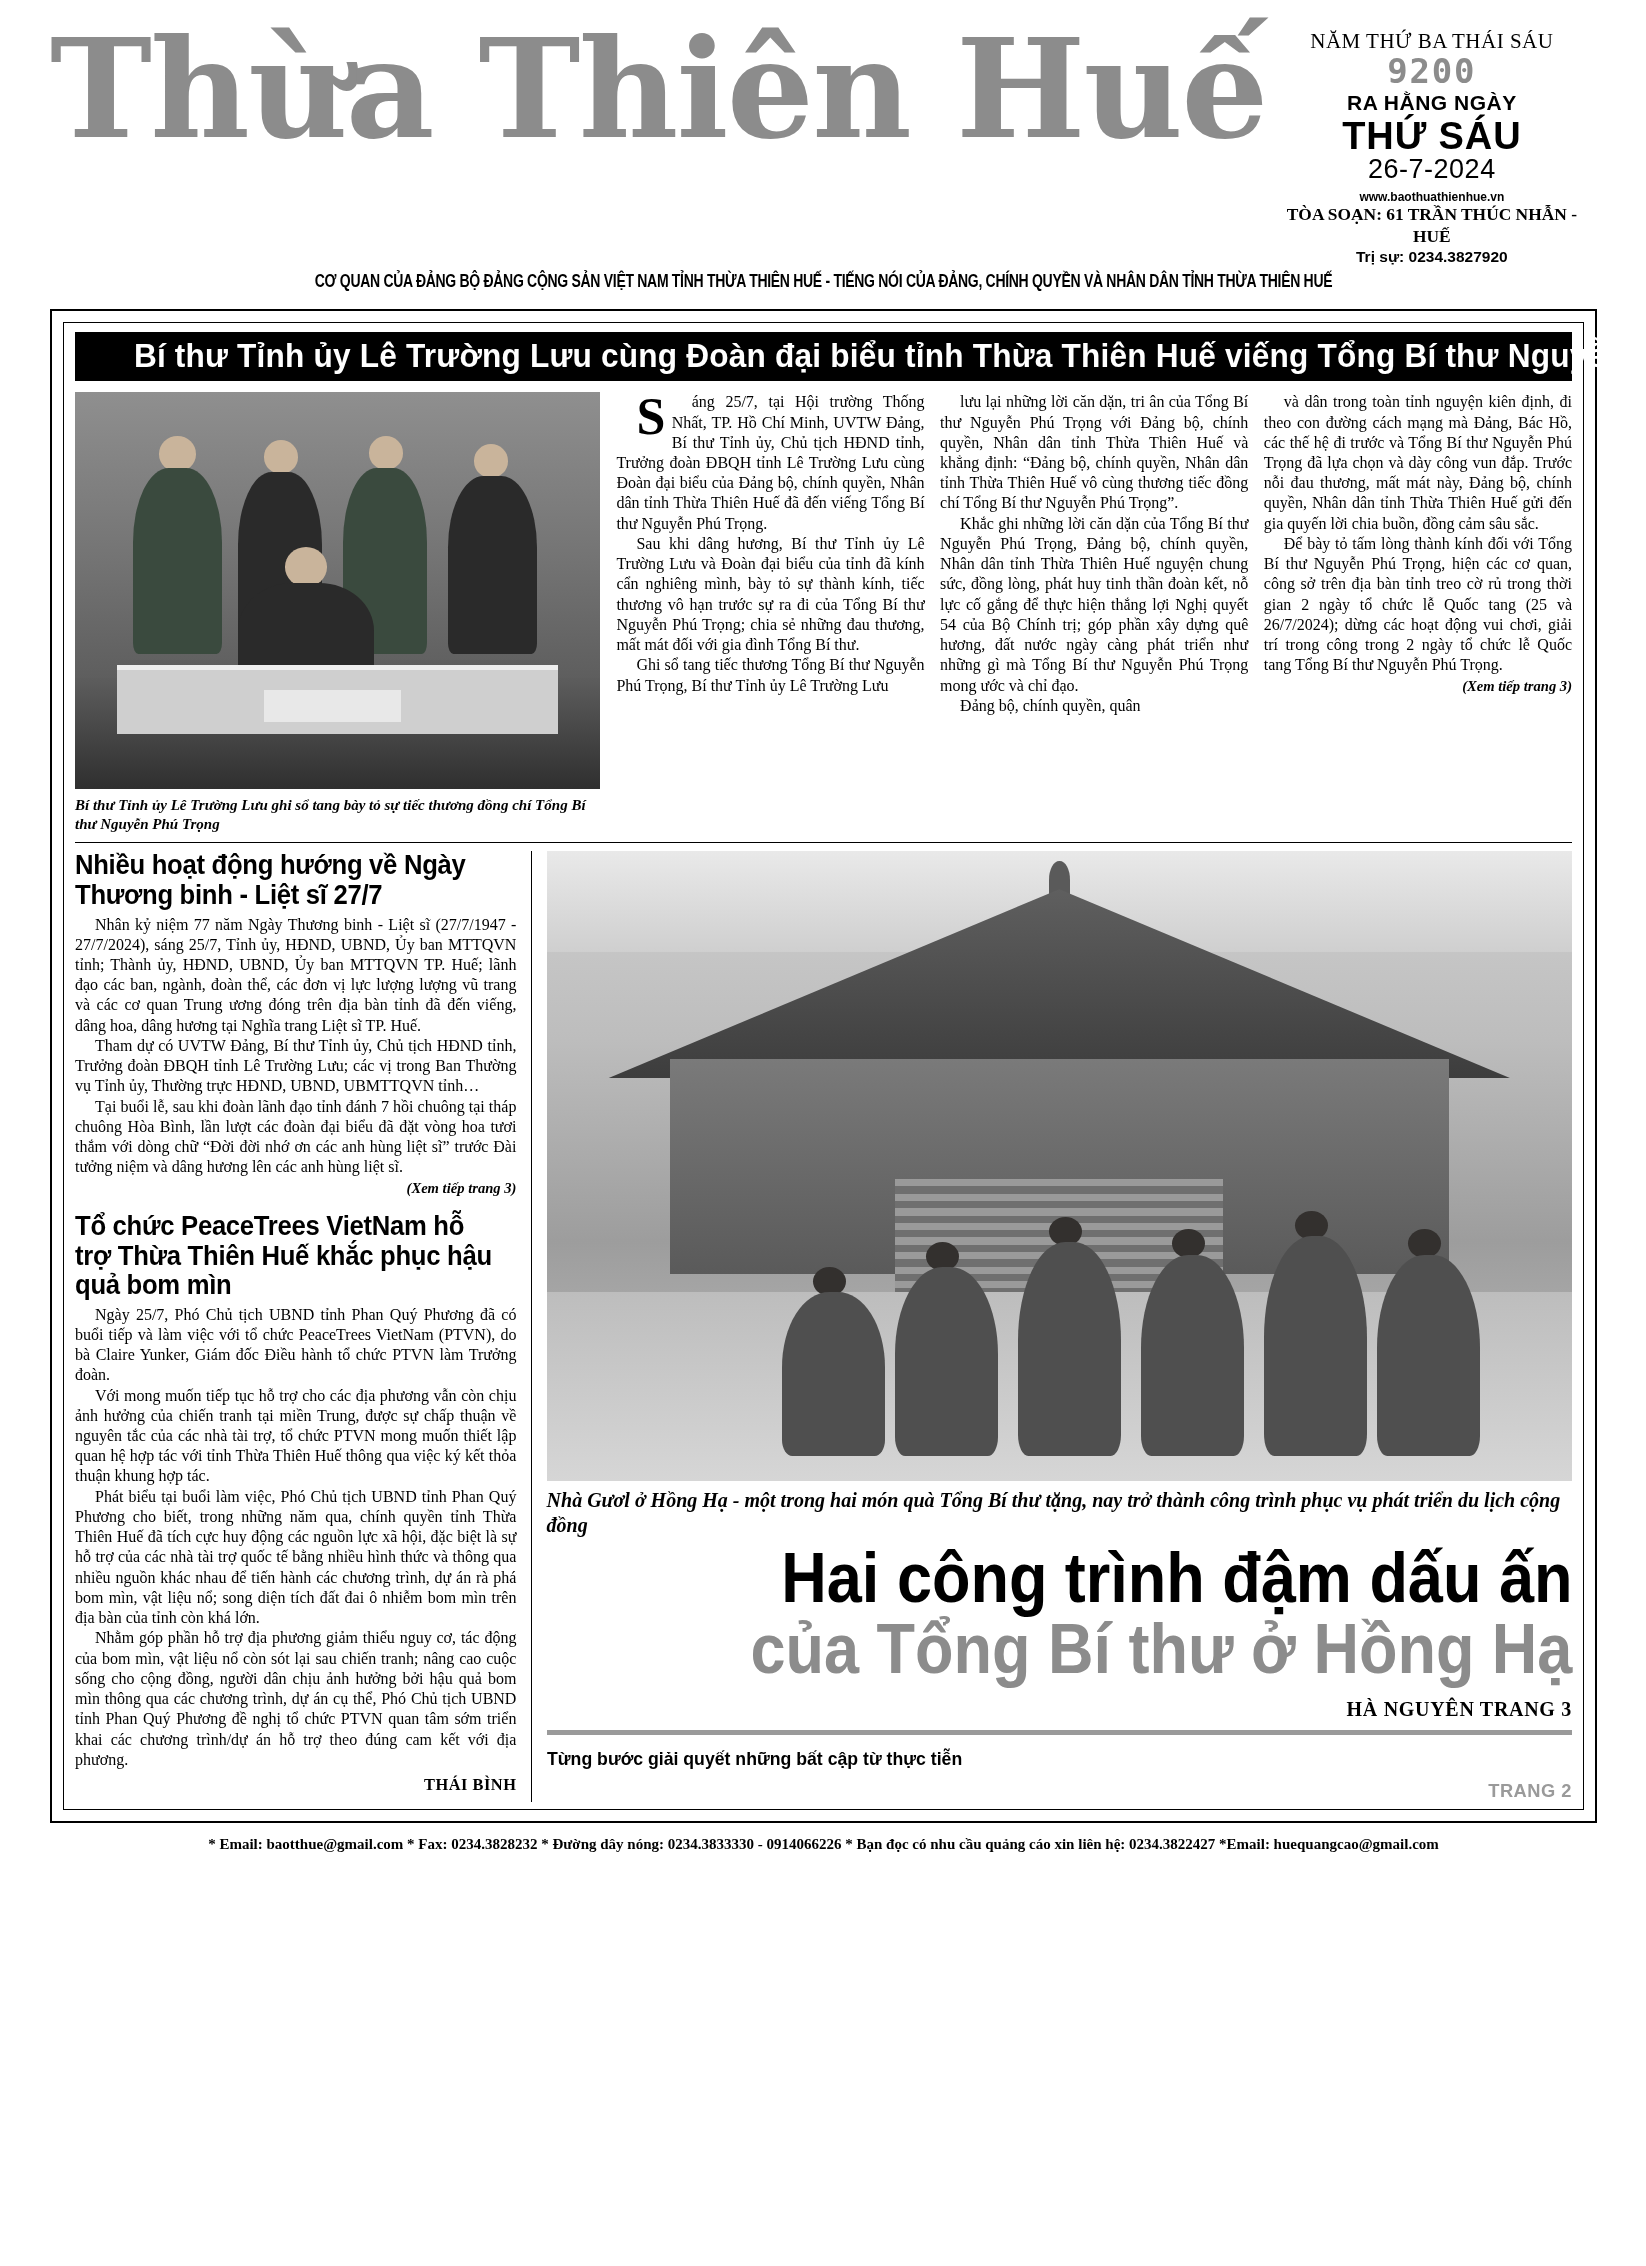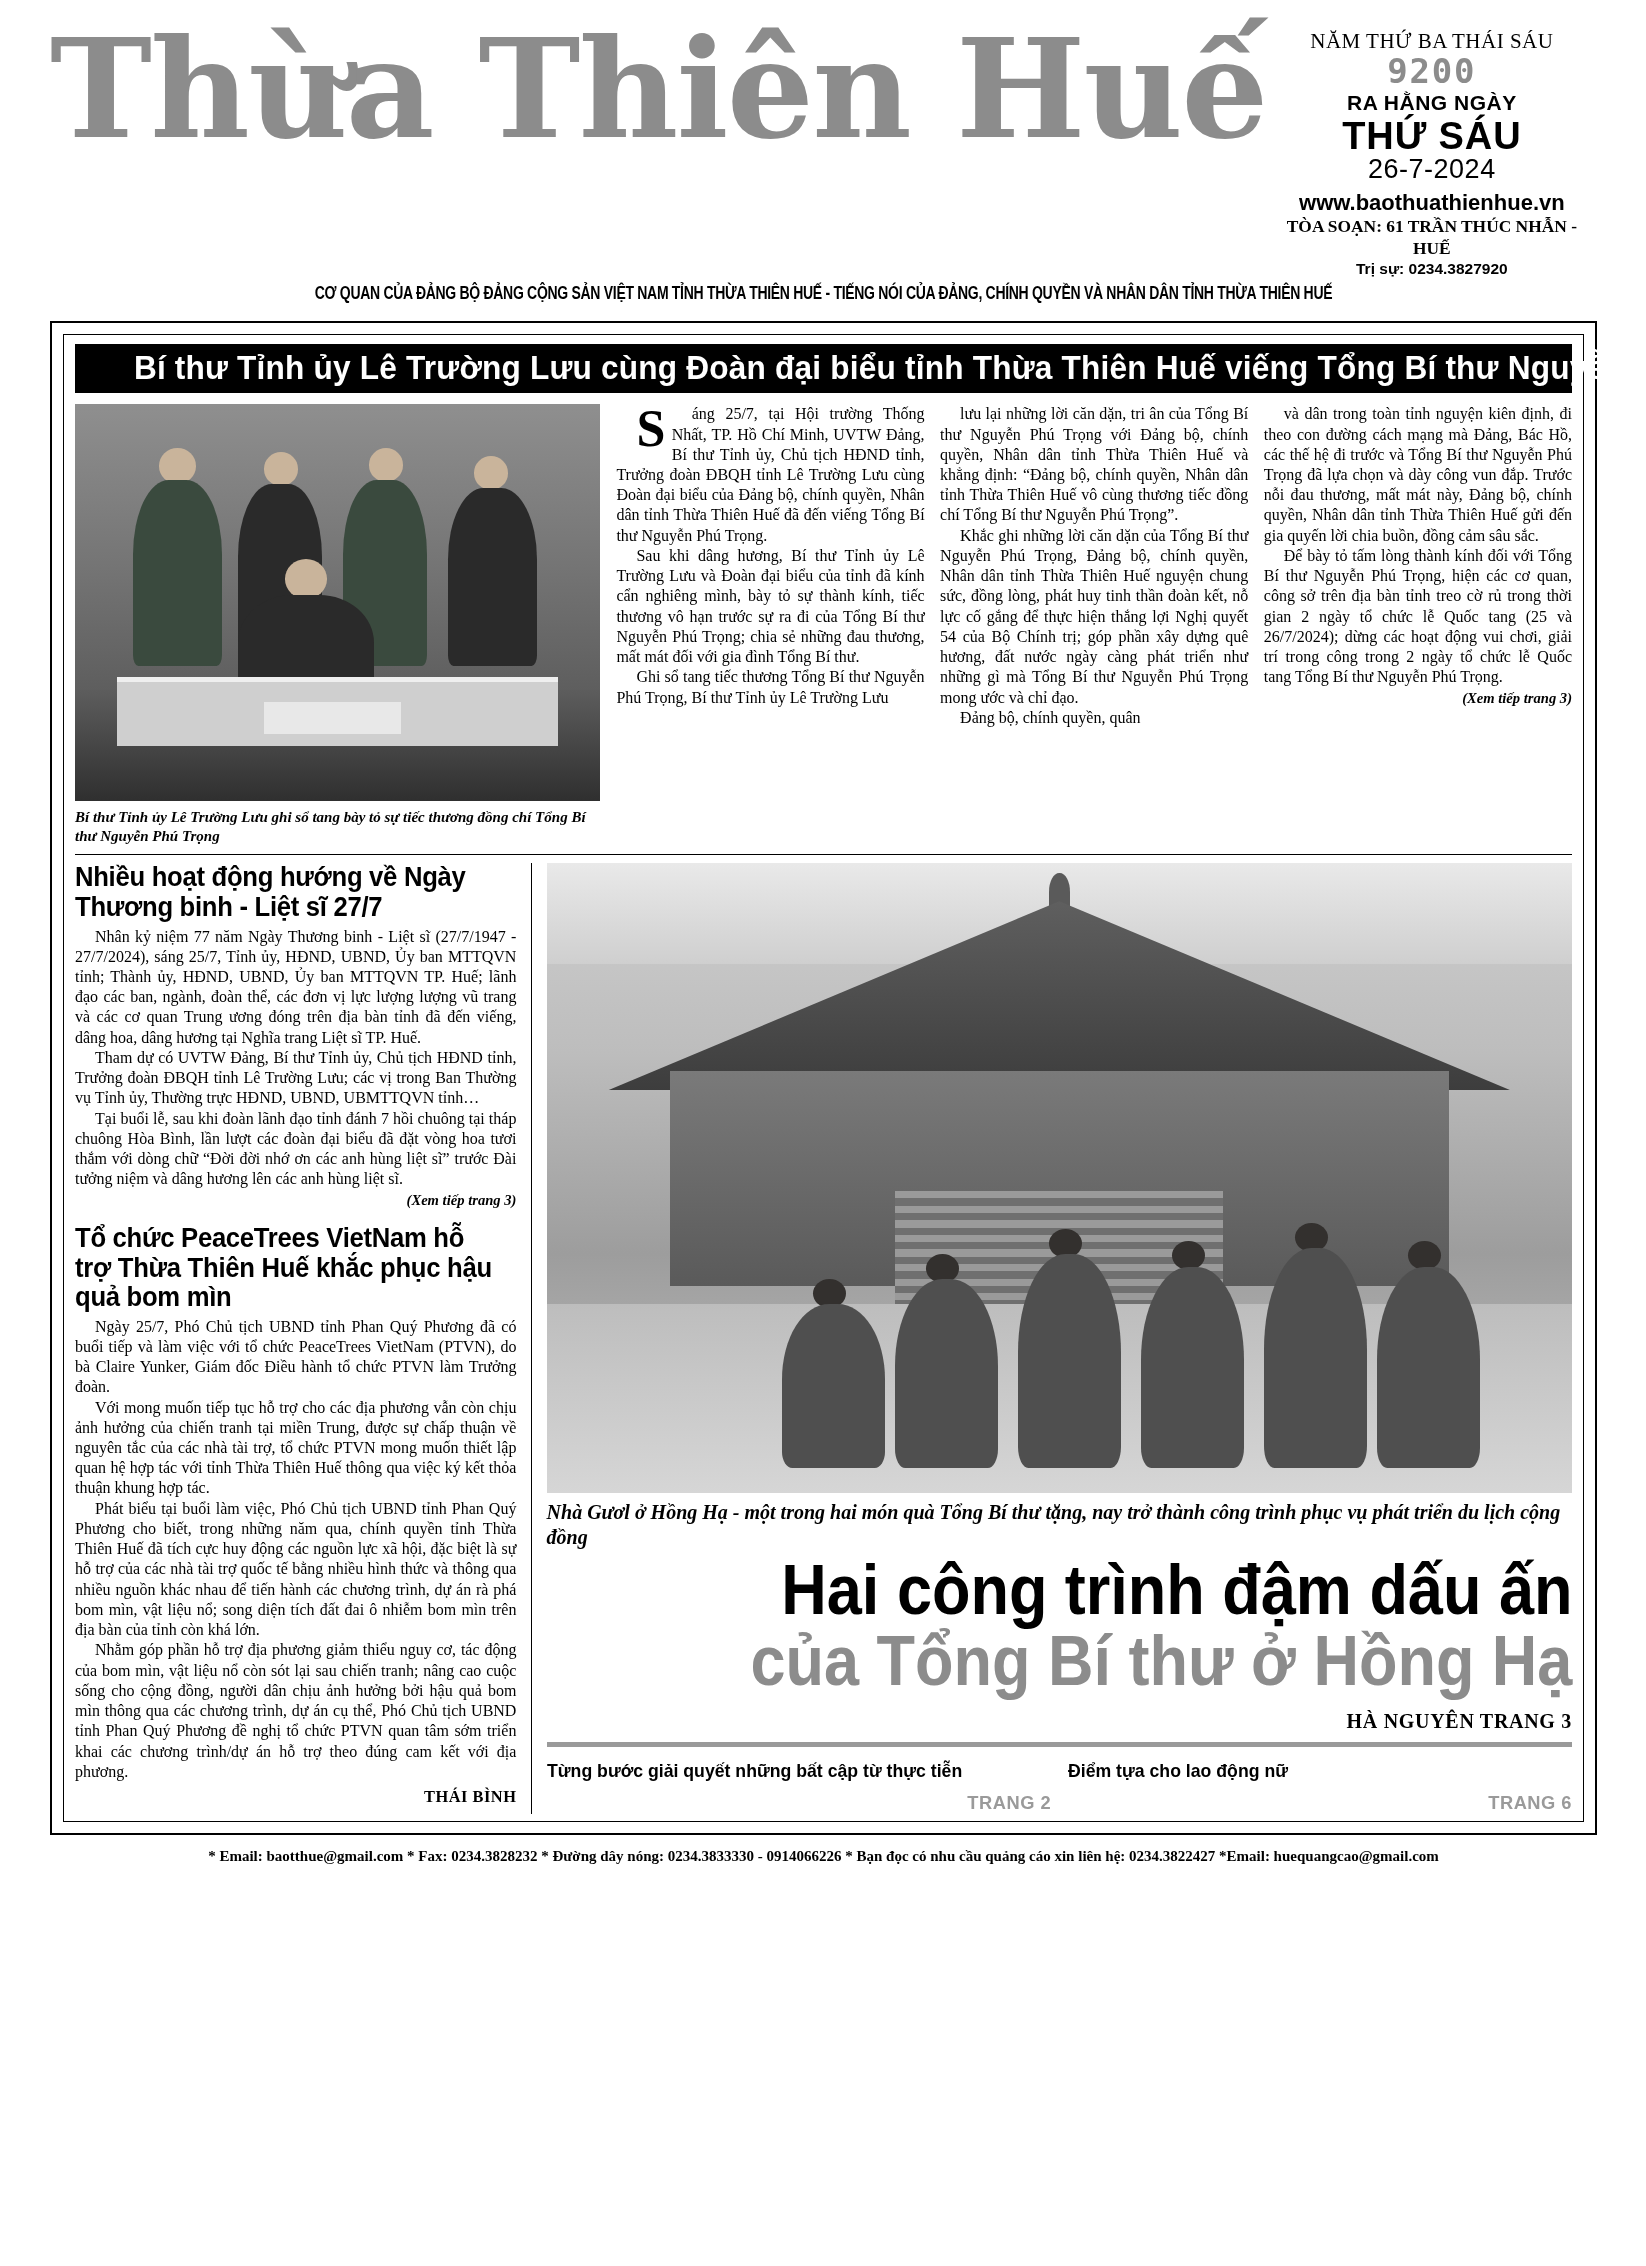"www.baothuathienhue.vn" .mr-www { font-size: 22px -> 12px }
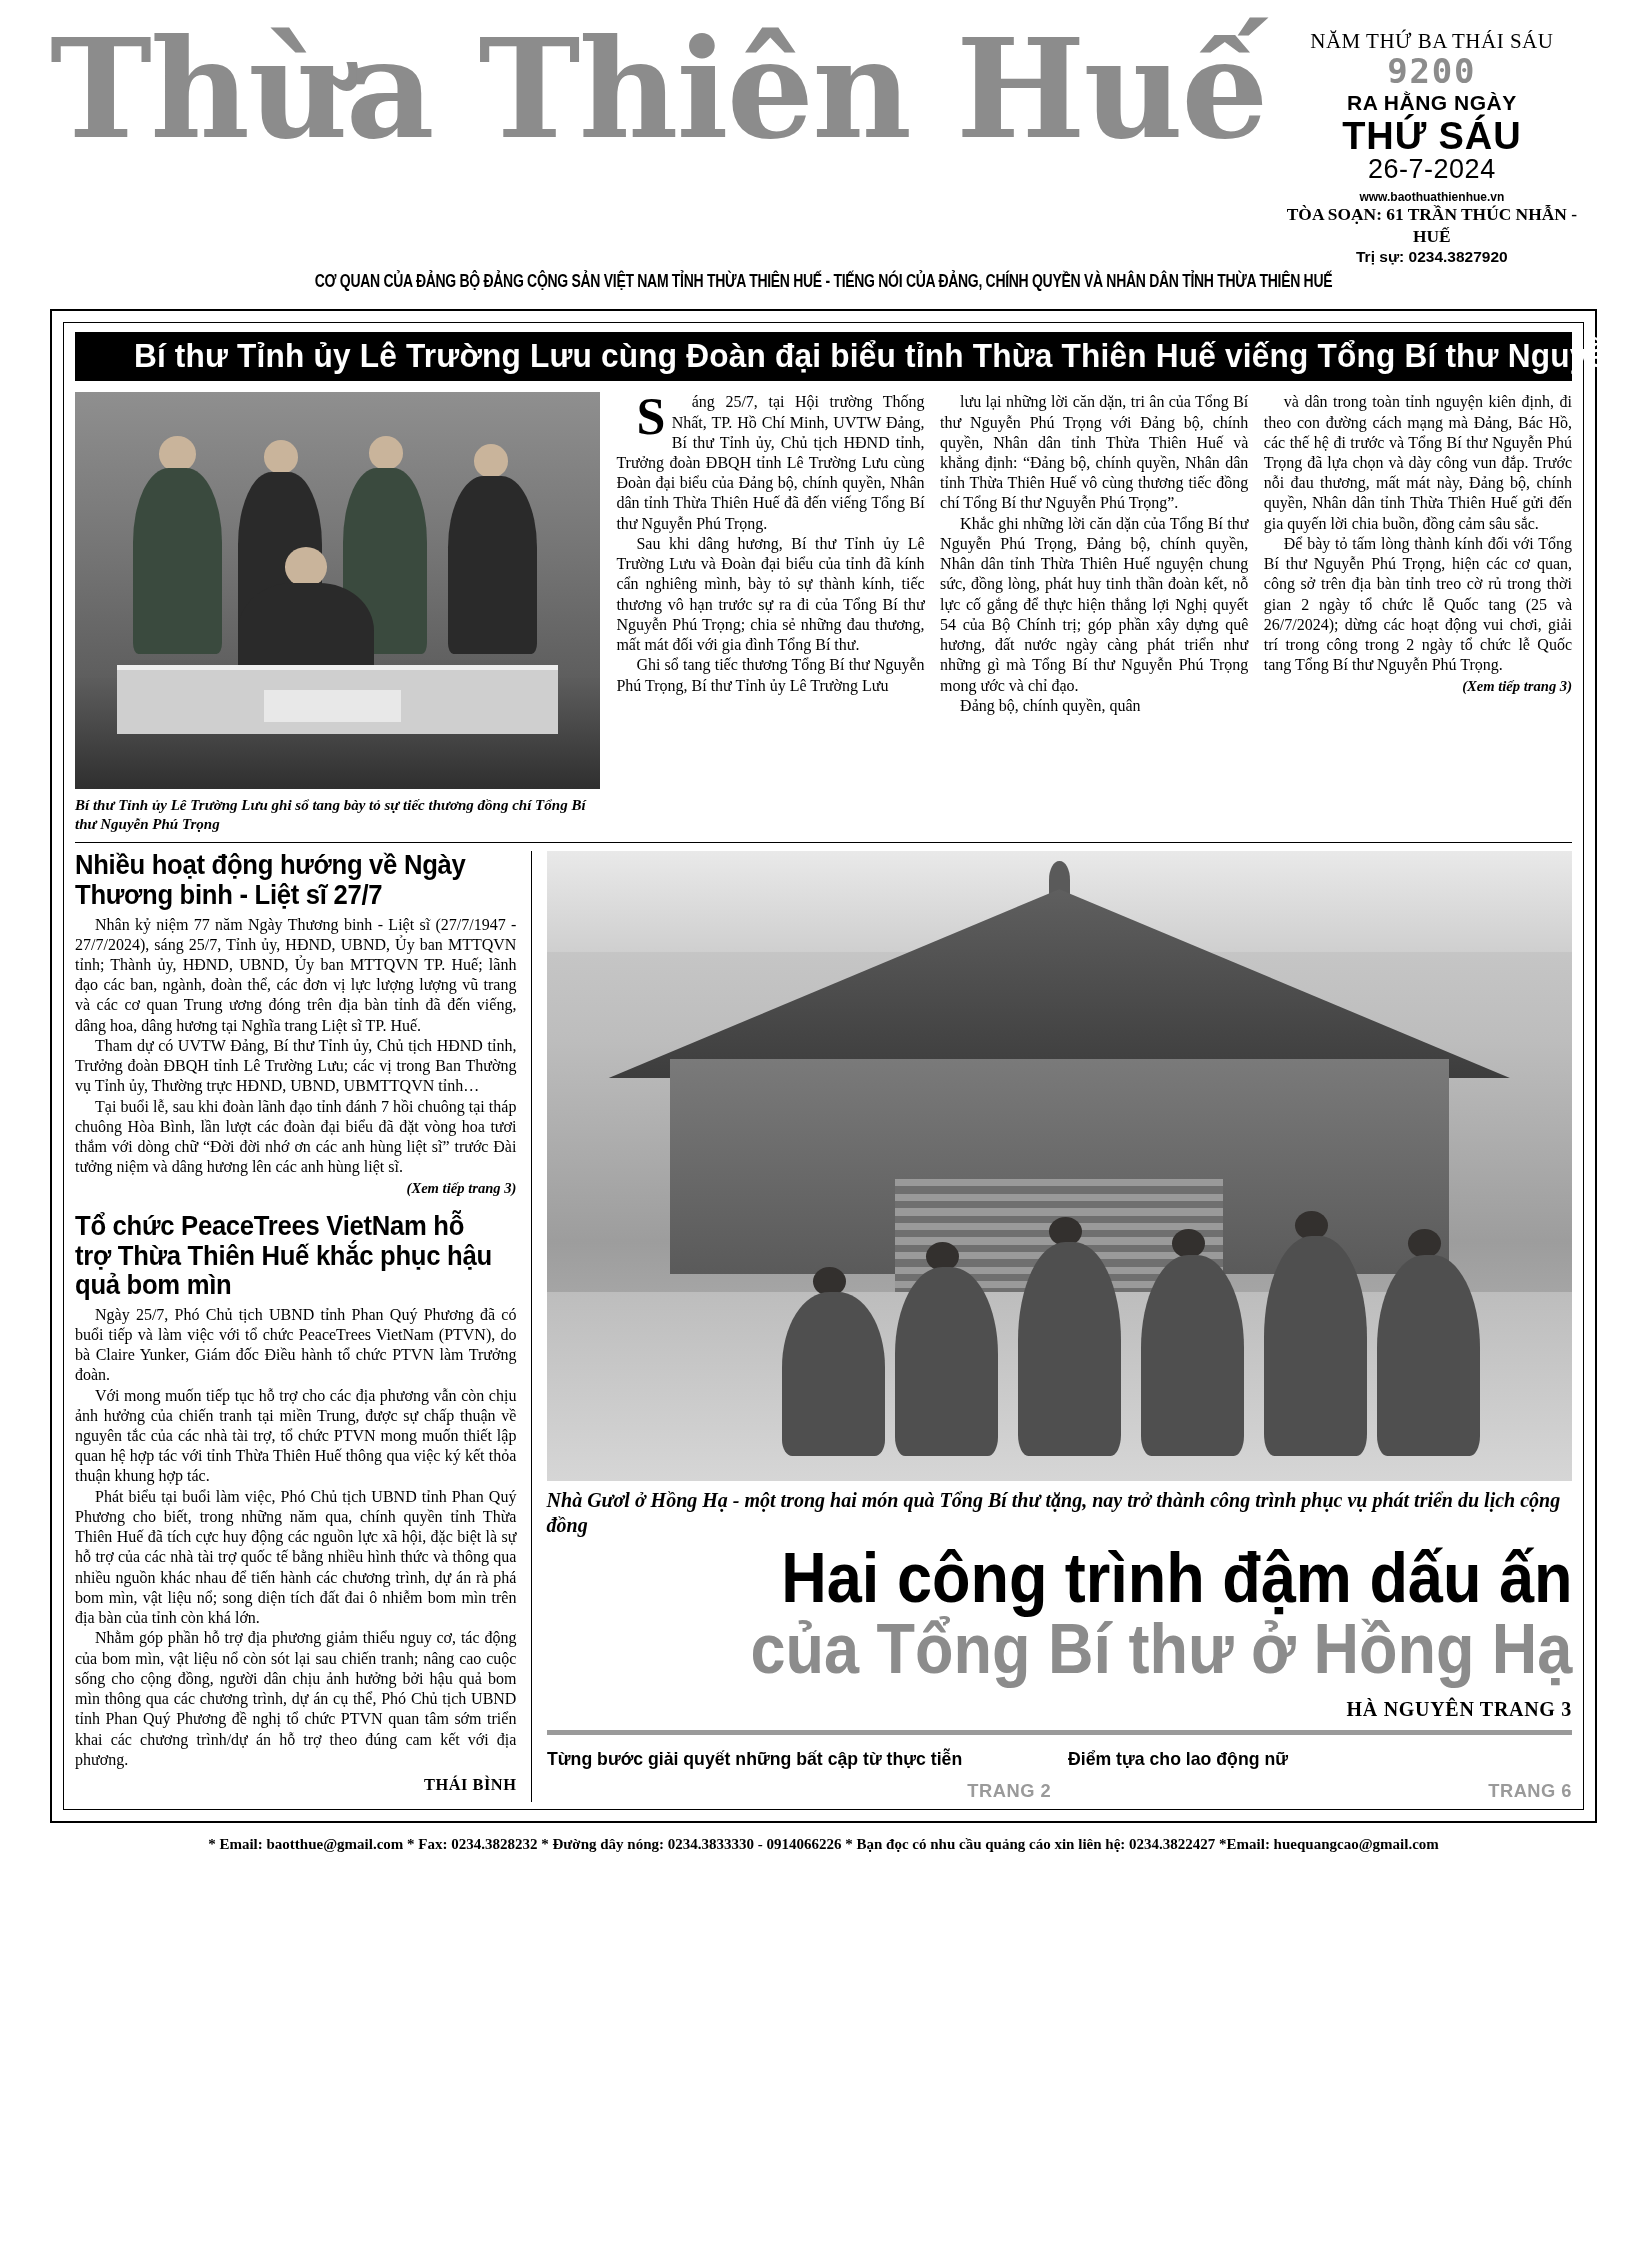"Điểm tựa cho lao động" div.teaser { html: <div> <div>Điểm tựa cho lao động nữ</div> <div>TRANG 6</div> </div> -> none }
